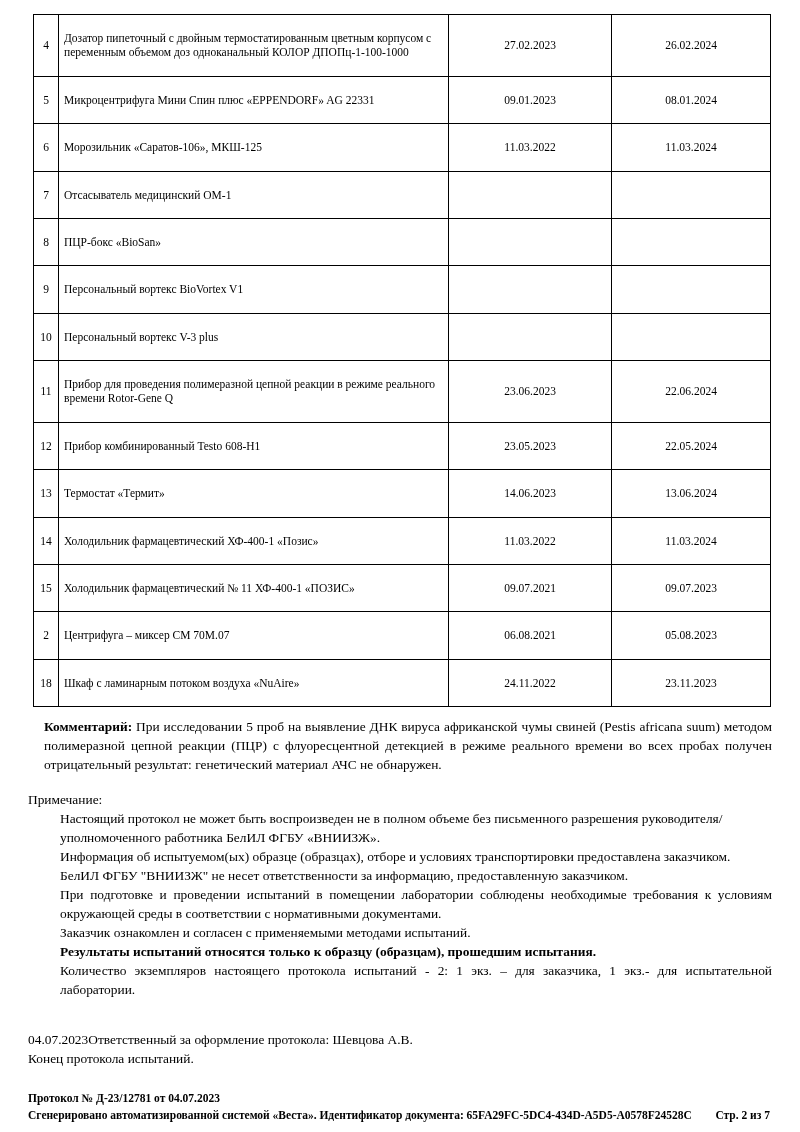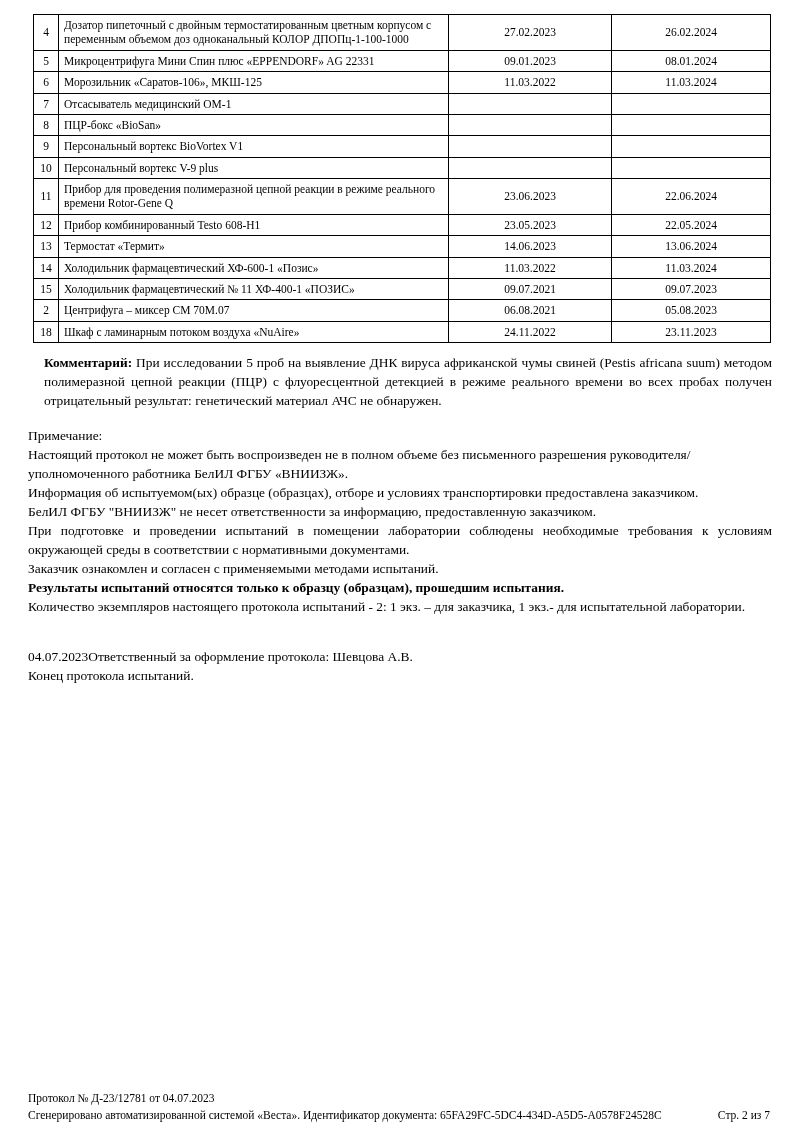"Дозатор пипеточный с двойным" .doc-table td { padding: 3px 5px -> 16px 5px }
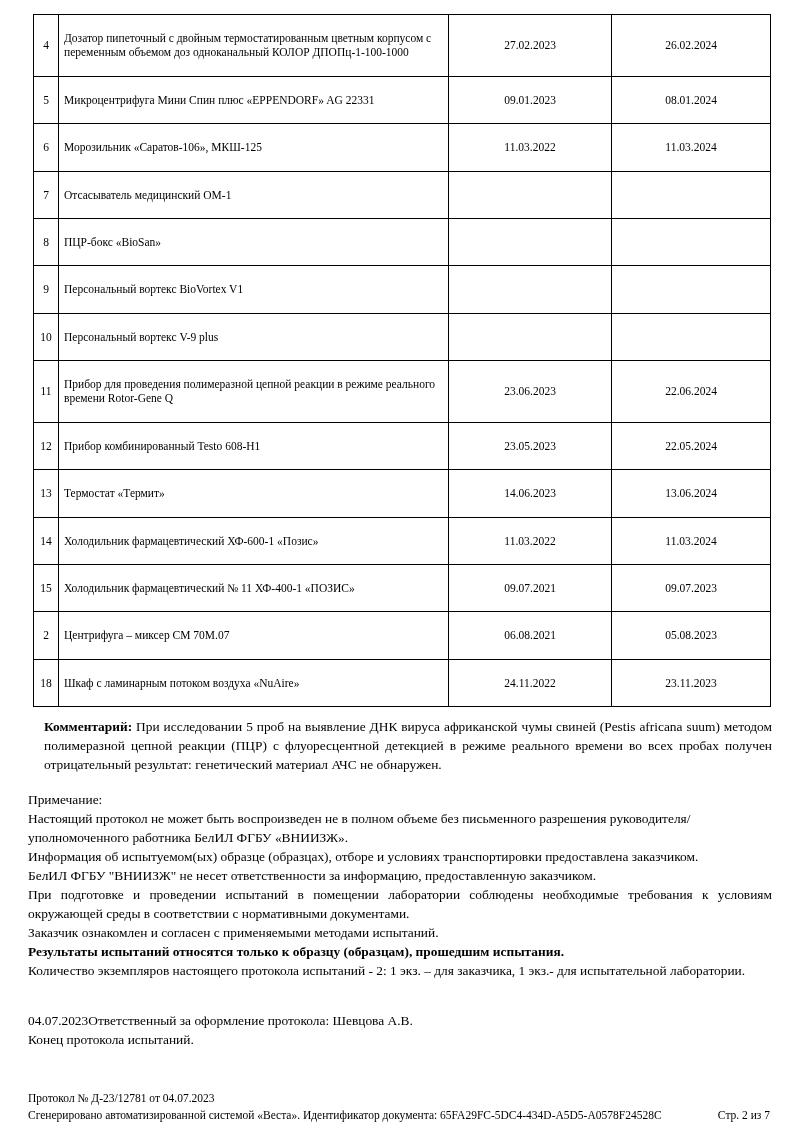"Персональный вортекс V-9 plus" td.name-cell { text: V-9 -> V-3 }
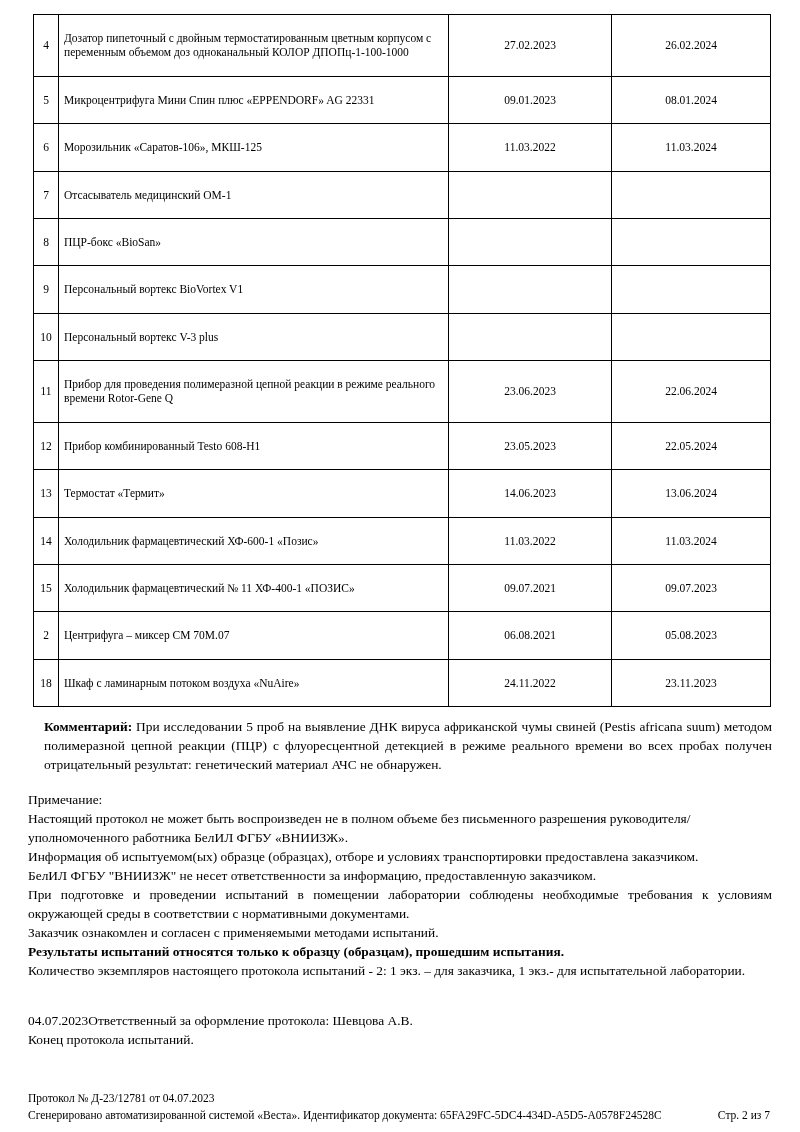"Холодильник фармацевтический ХФ-600-1" td.name-cell { text: ХФ-600-1 -> ХФ-400-1 }
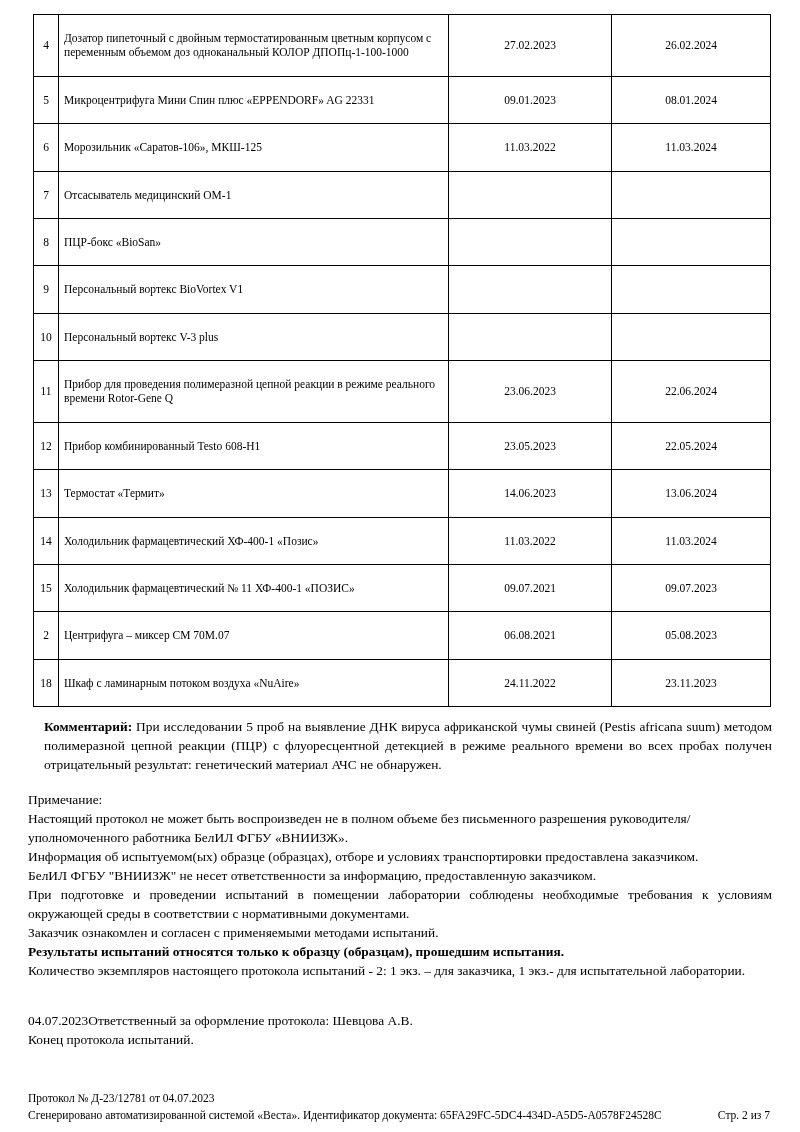"Настоящий протокол не может быть" .note-line { margin-left: none -> 32px }
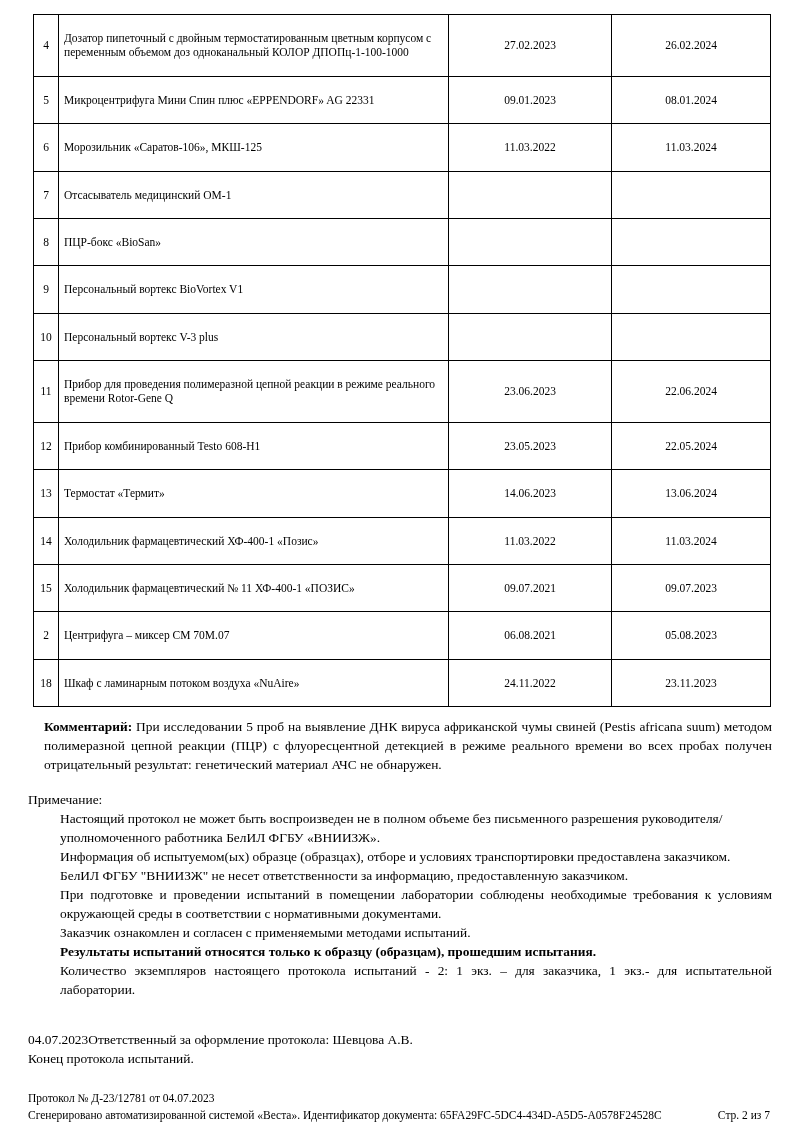"Протокол № Д-23/12781 от 04.07.2023" .footer { font-weight: none -> bold }
